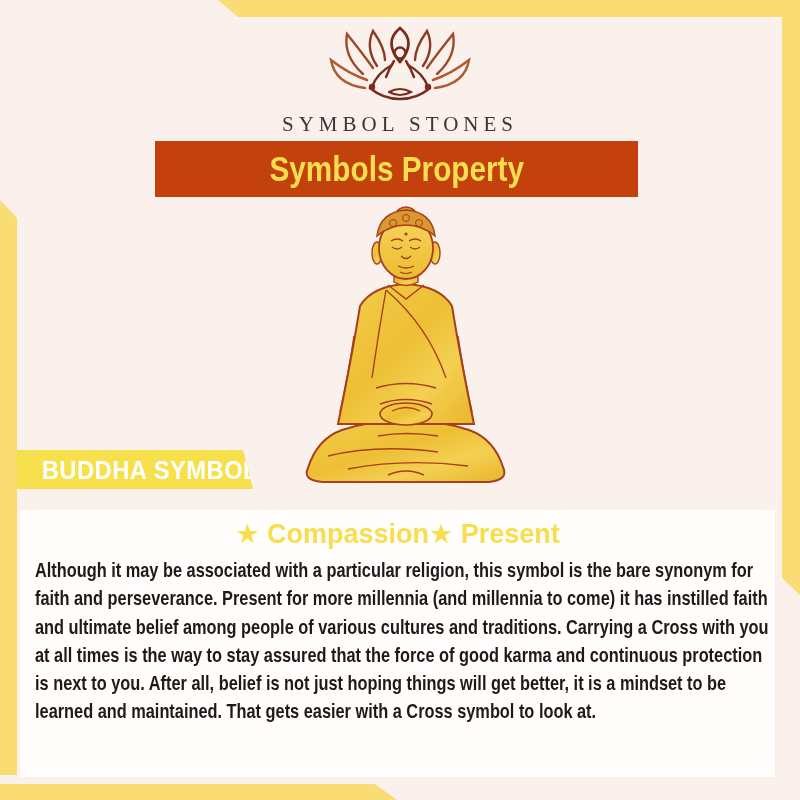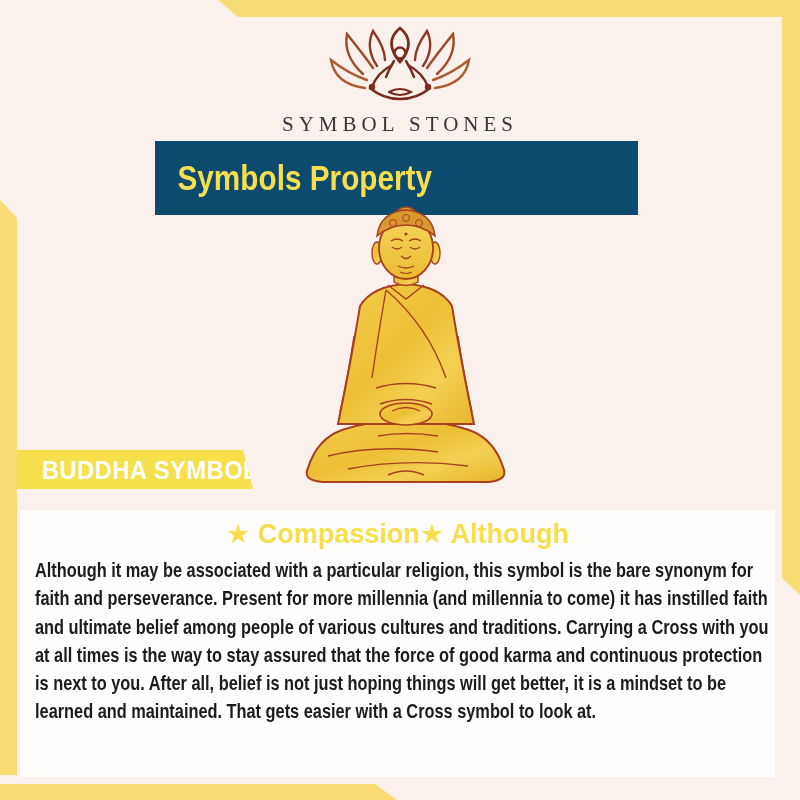"Symbols Property" .banner { background: #0c4a6e -> #c2410c; height: 74px -> 56px; justify-content: none -> center }
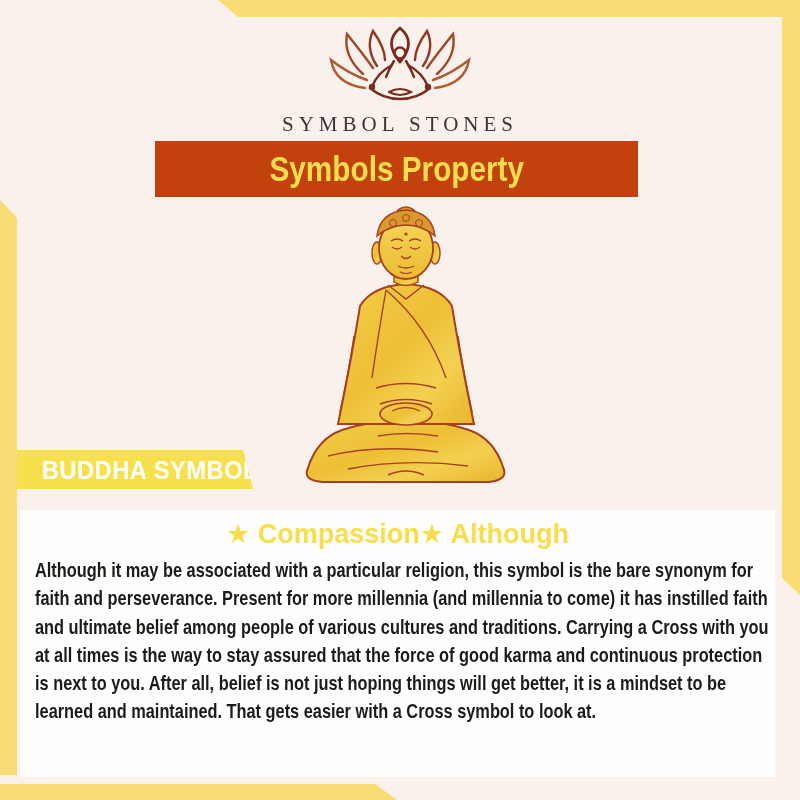"★ Compassion★ Although" div.heading { text: Although -> Present }
